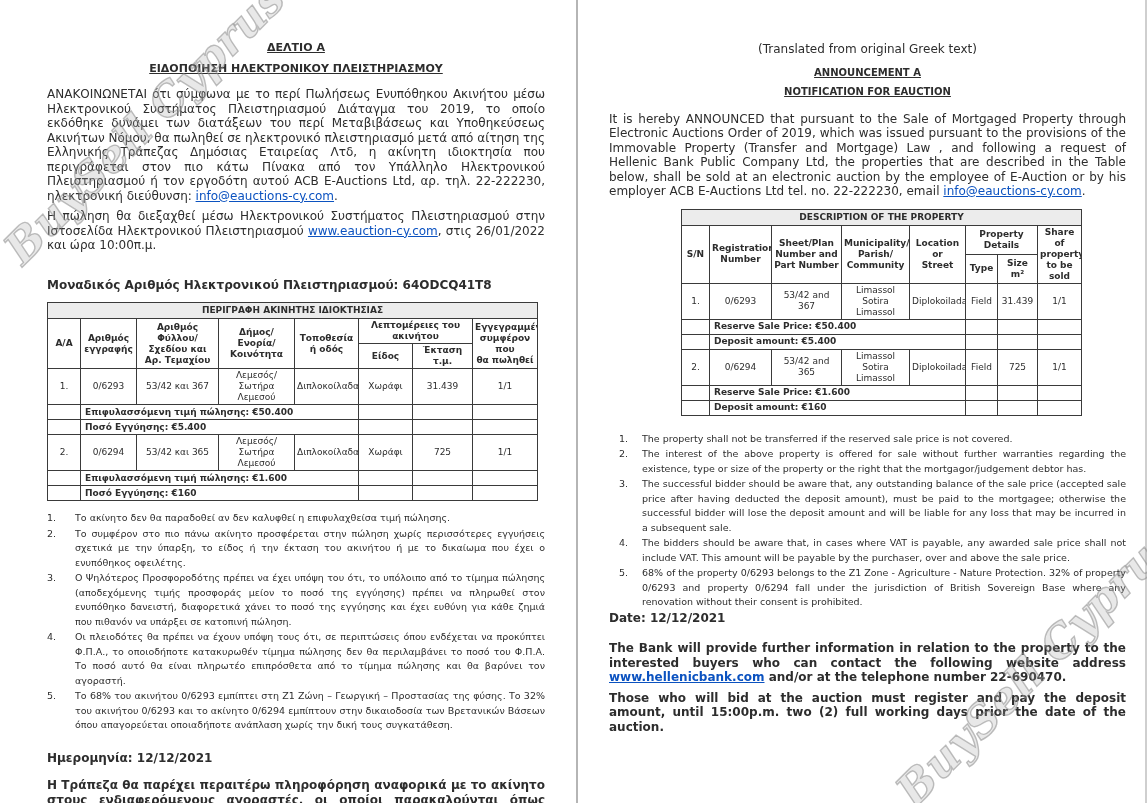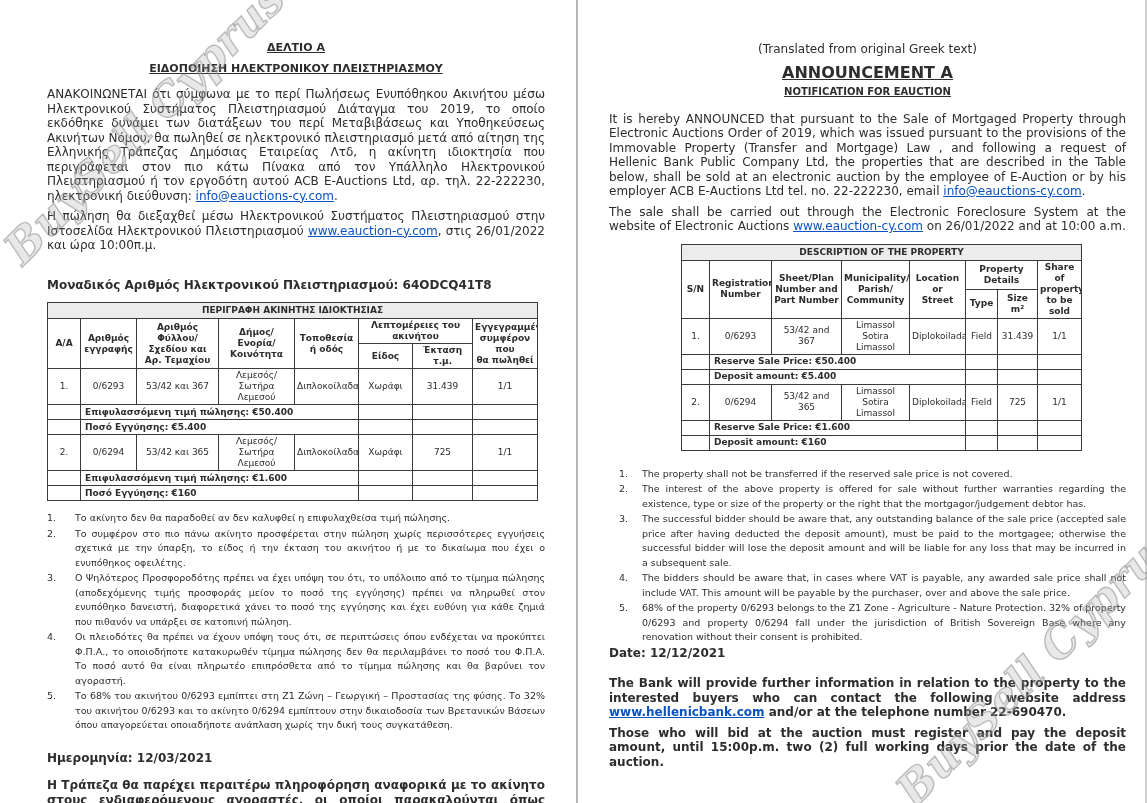"ANNOUNCEMENT A" div.title { font-size: 16px -> 10px }
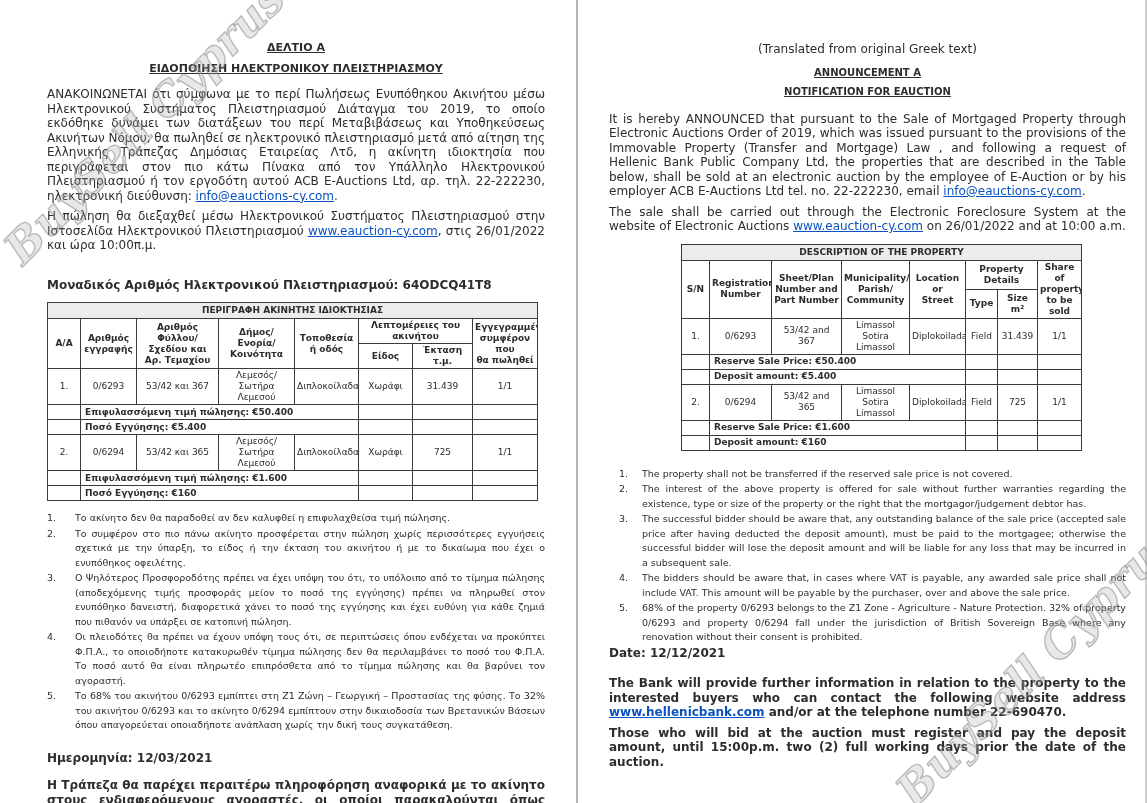"The sale shall be carried" div.para { html: <div><span>The sale shall be carried out through the Electronic Foreclosure System at the website of Electronic Auctions </span><span>www.eauction-cy.com</span><span> on 26/01/2022 and at 10:00 a.m.</span></div> -> none }
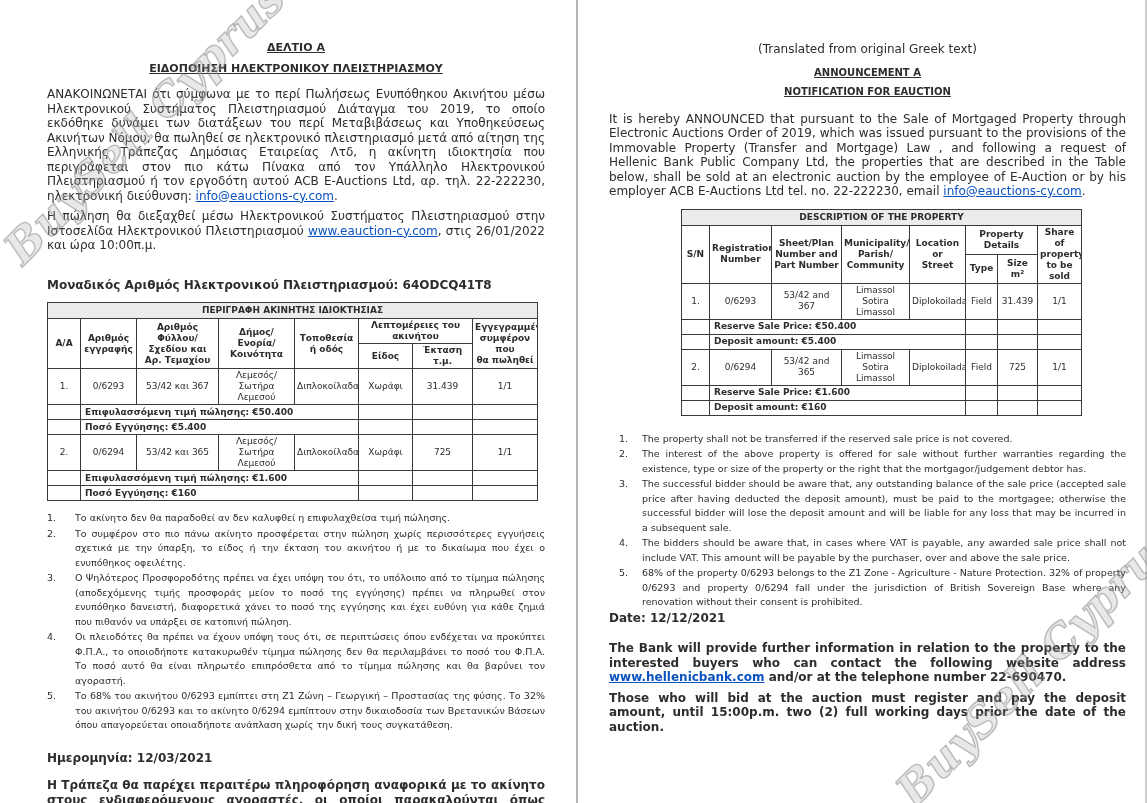"Ημερομηνία: 12/03/2021" div.para { text: 12/03/2021 -> 12/12/2021 }
